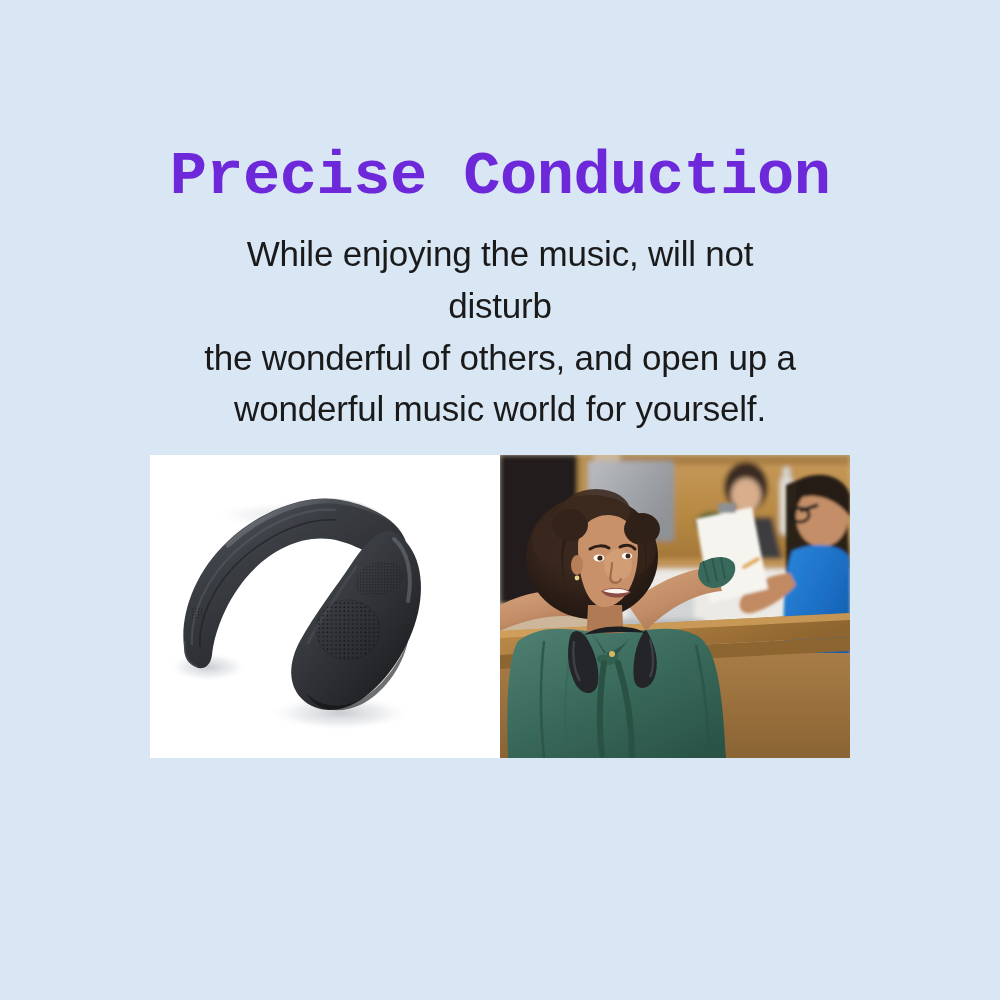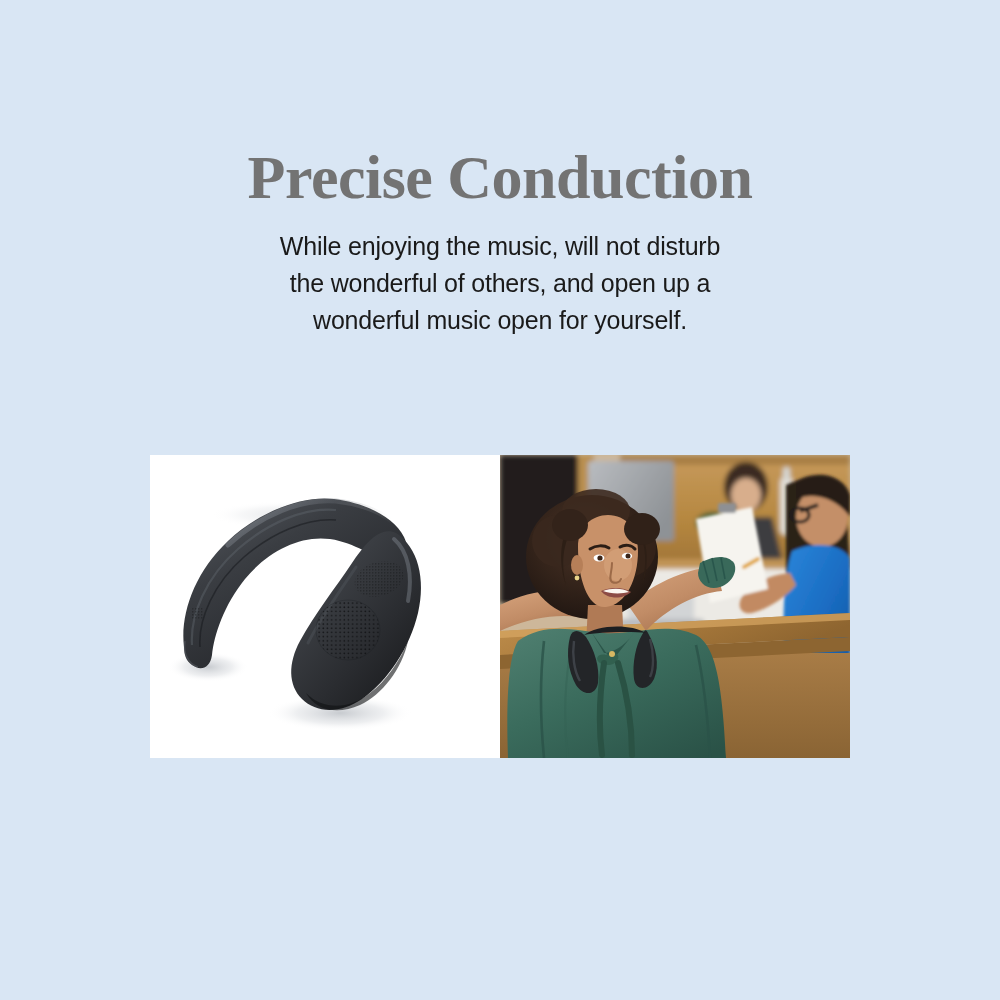"Precise Conduction" .title { color: #737373 -> #6d28d9; font-family: Liberation Serif, serif -> Liberation Mono, monospace }
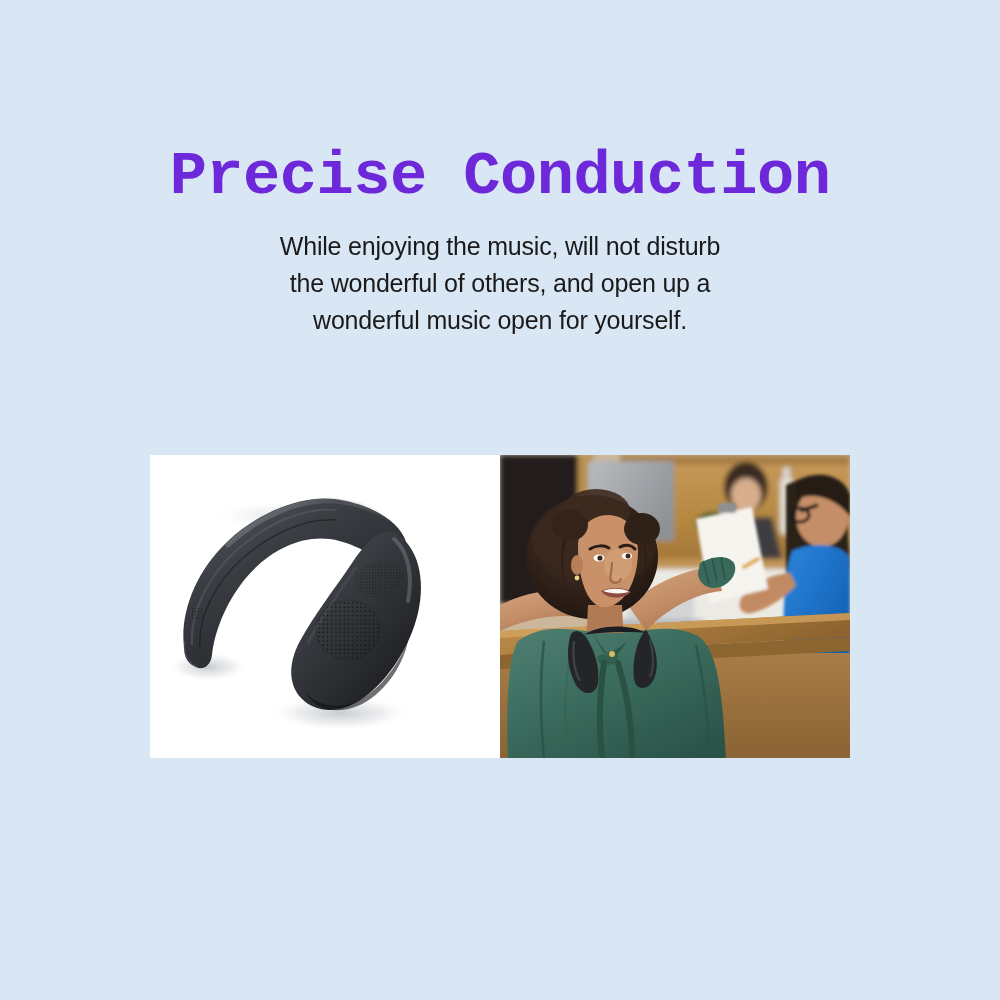"While enjoying the music, will" .subtitle { font-size: 25px -> 35px }
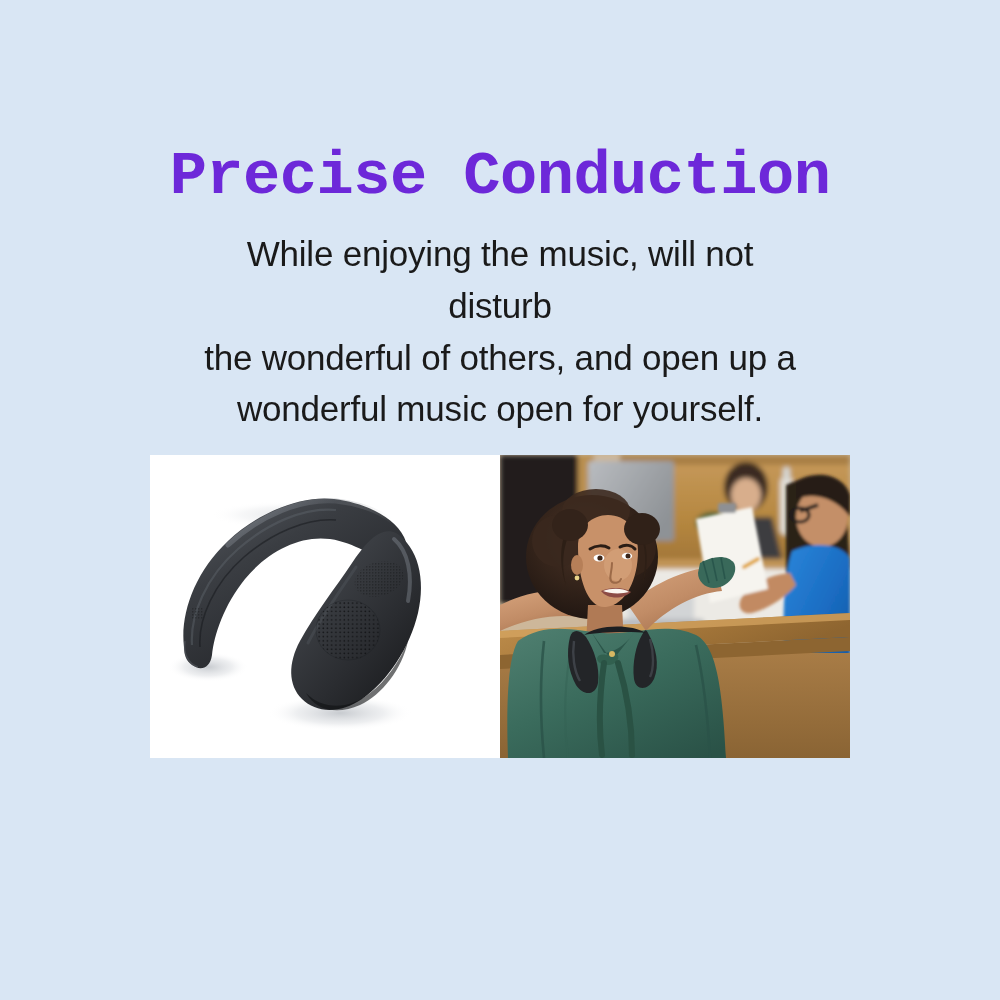"wonderful music open for yourself." span.sline { text: open -> world }
